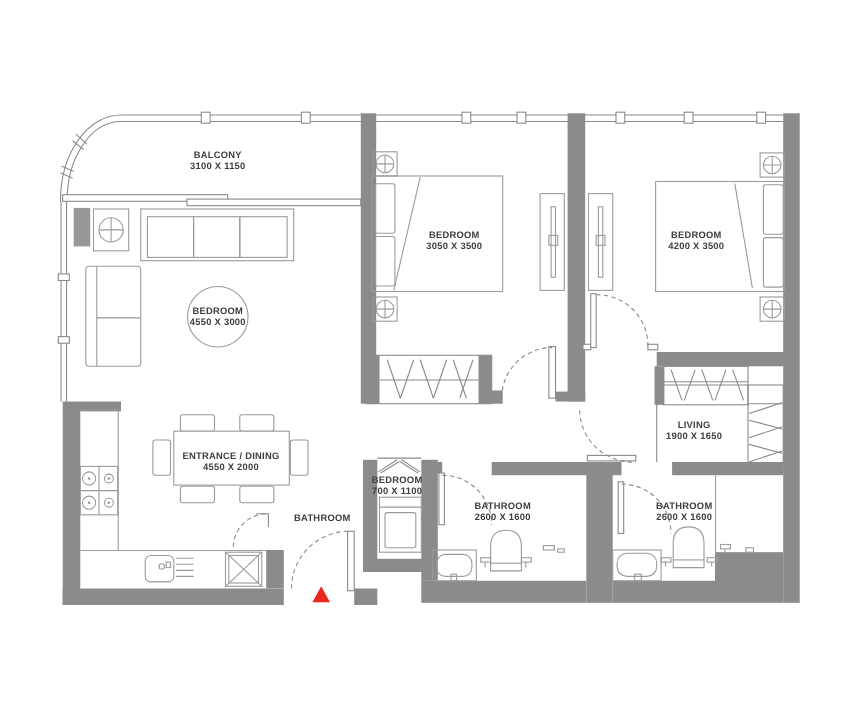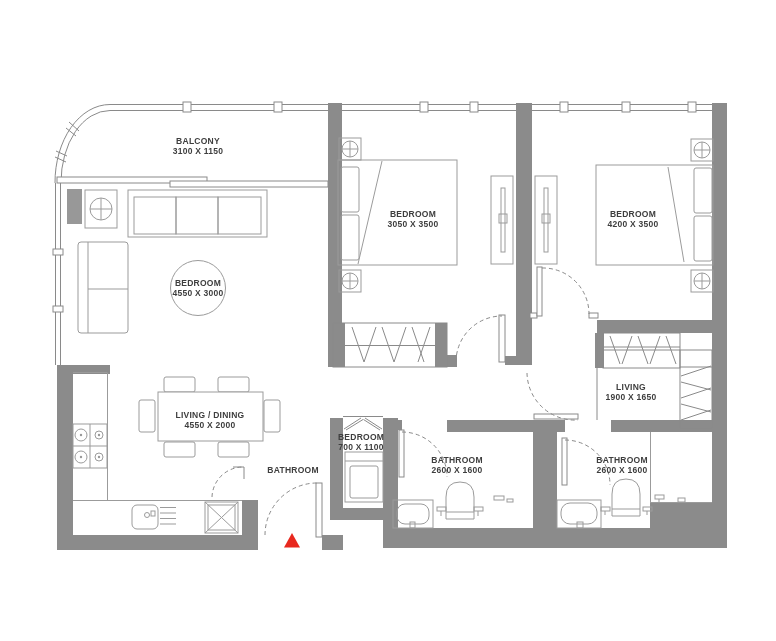"LIVING / DINING" div { text: LIVING -> ENTRANCE }
